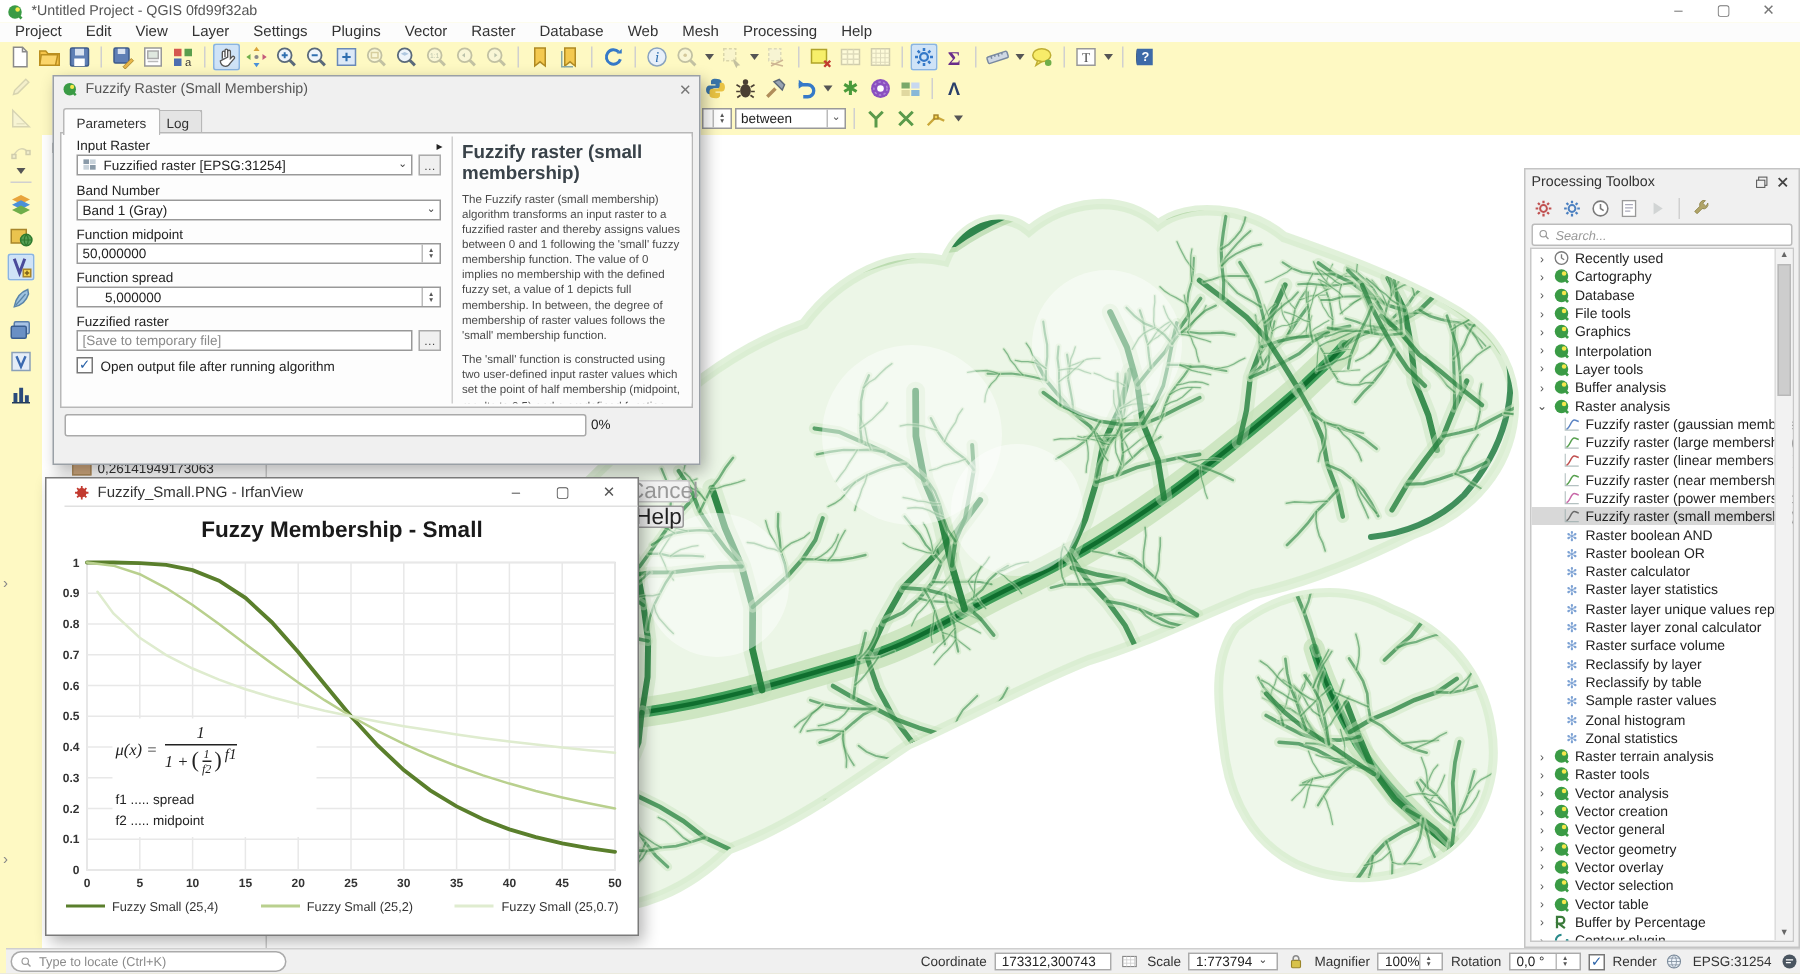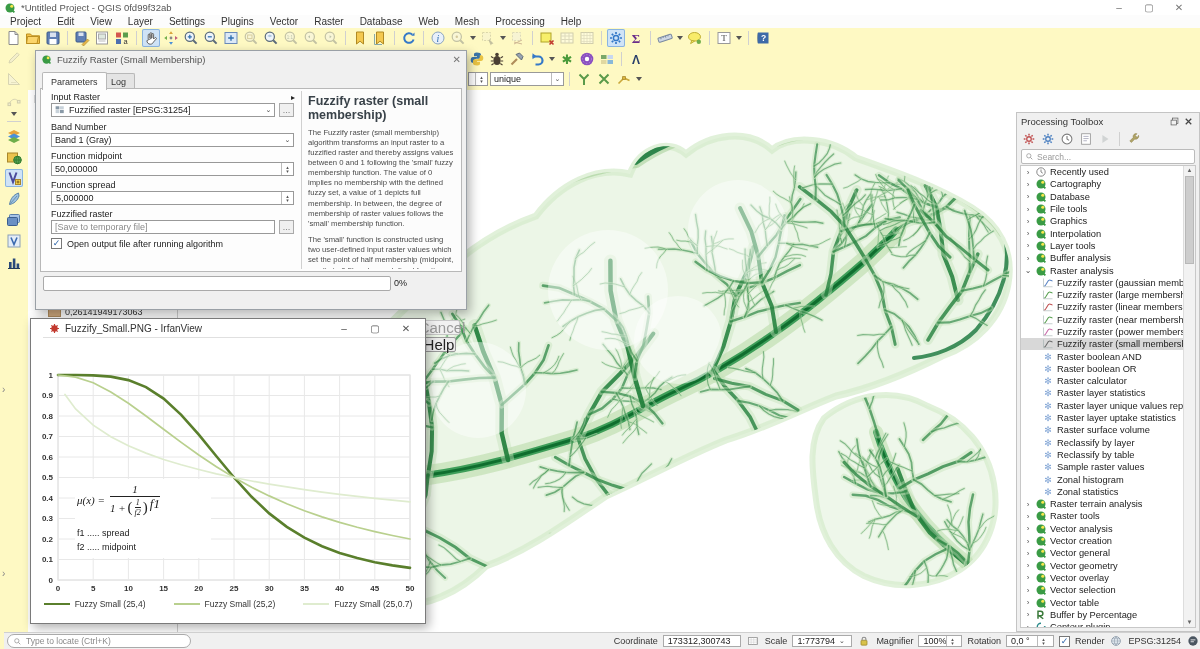"unique" span { text: unique -> between }
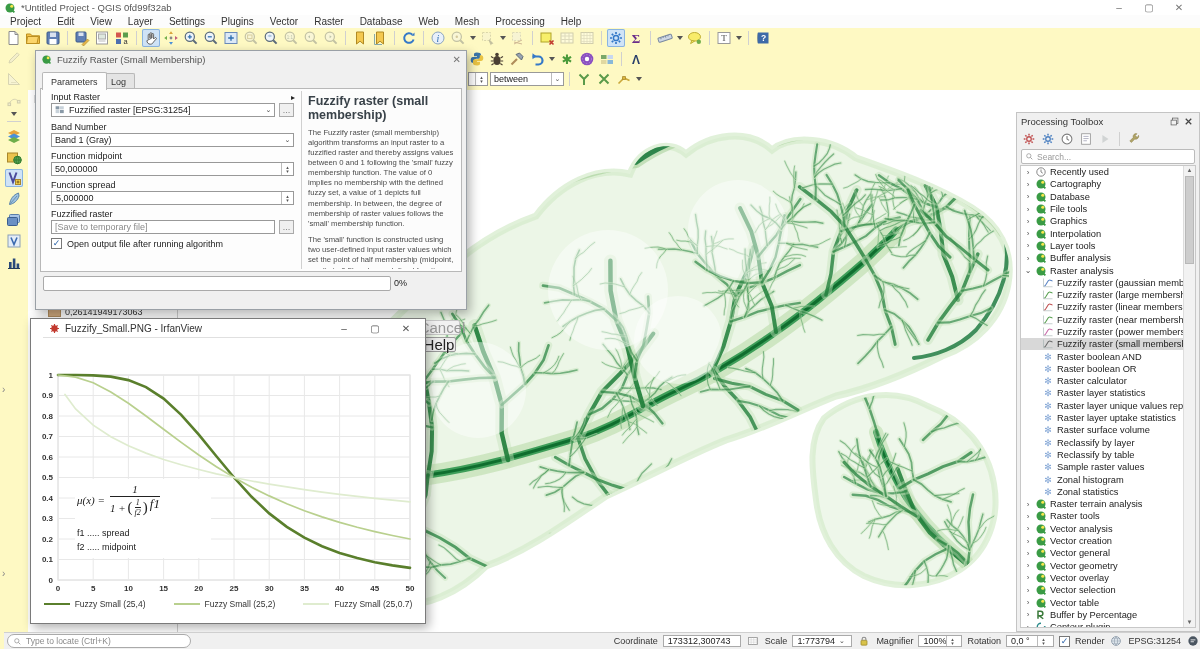"Search..." #tbx-search { font-style: none -> italic }
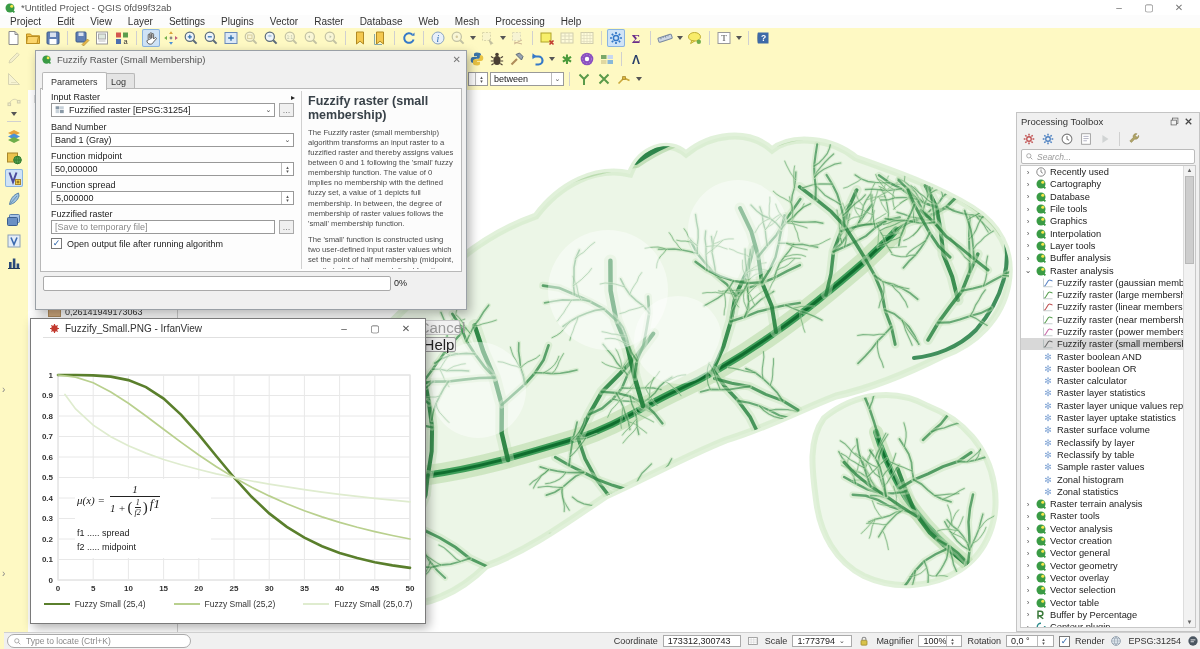"5,000000" span.spinf { padding-left: 4px -> 18px }
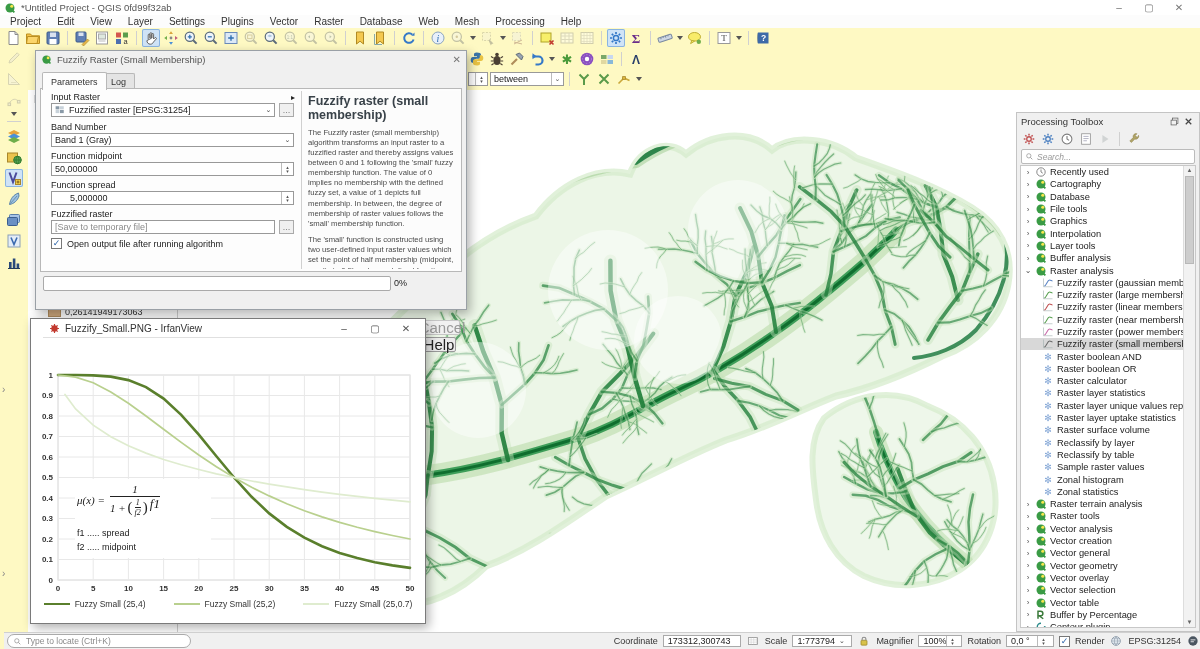"Fuzzy Membership - Small" div { html: none -> <div>Fuzzy Membership - Small</div> }
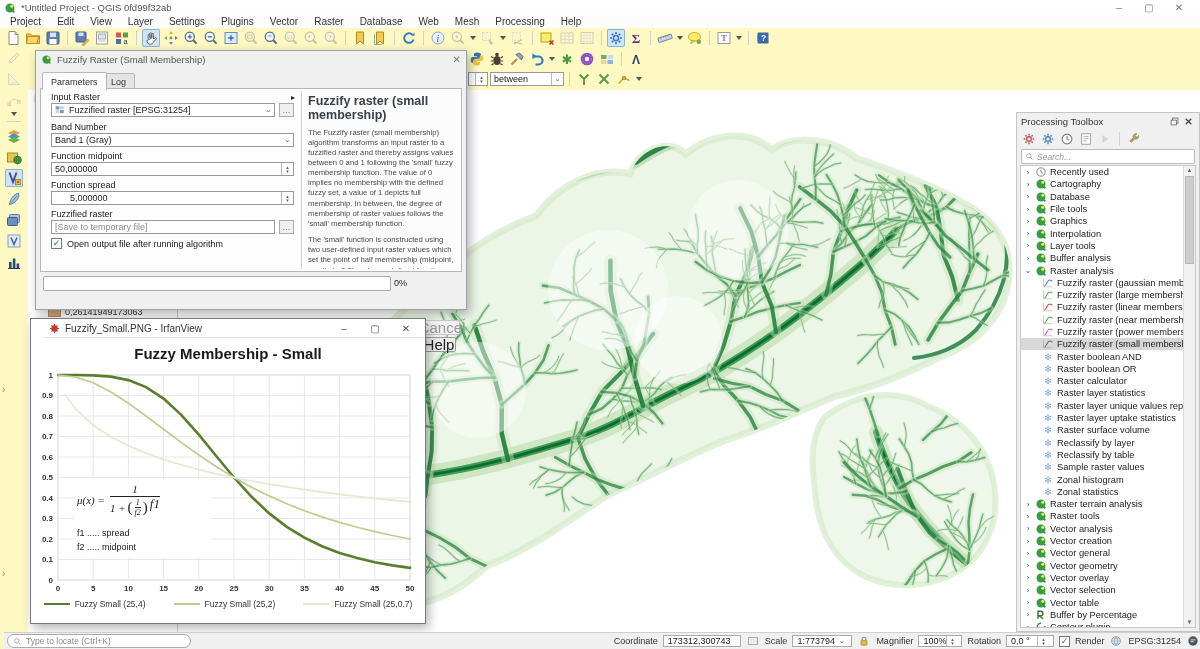"Raster layer uptake statistics" span.lb { text: uptake statistics -> zonal calculator }
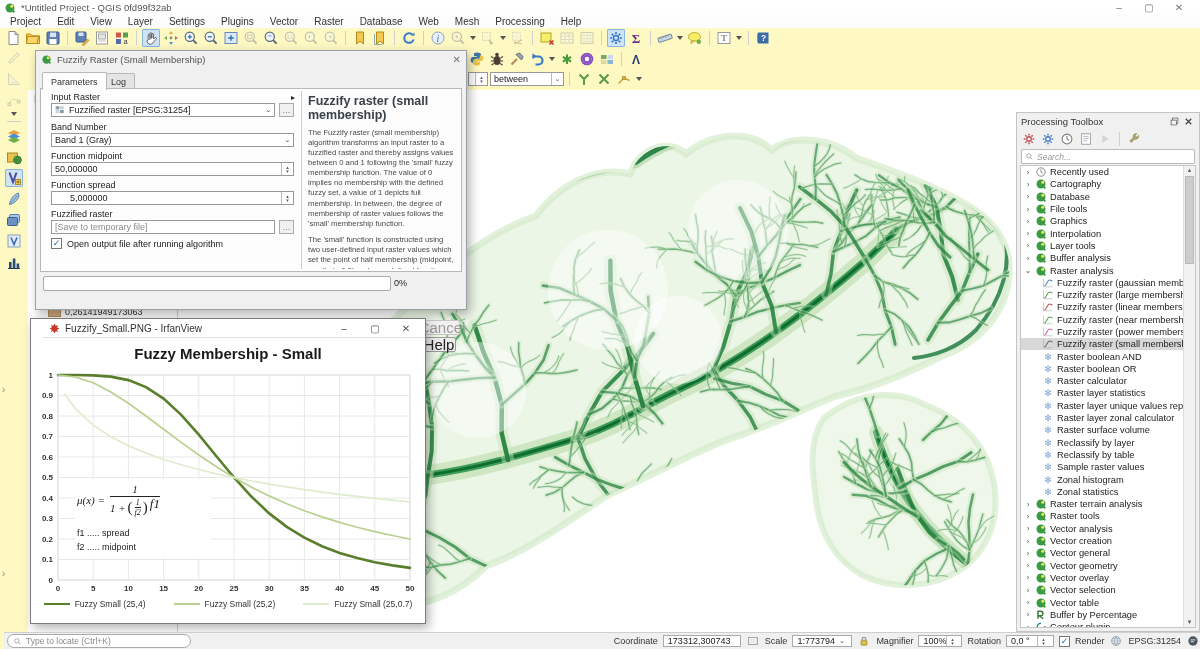"f1" sup.e { font-size: 13px -> 10px }
